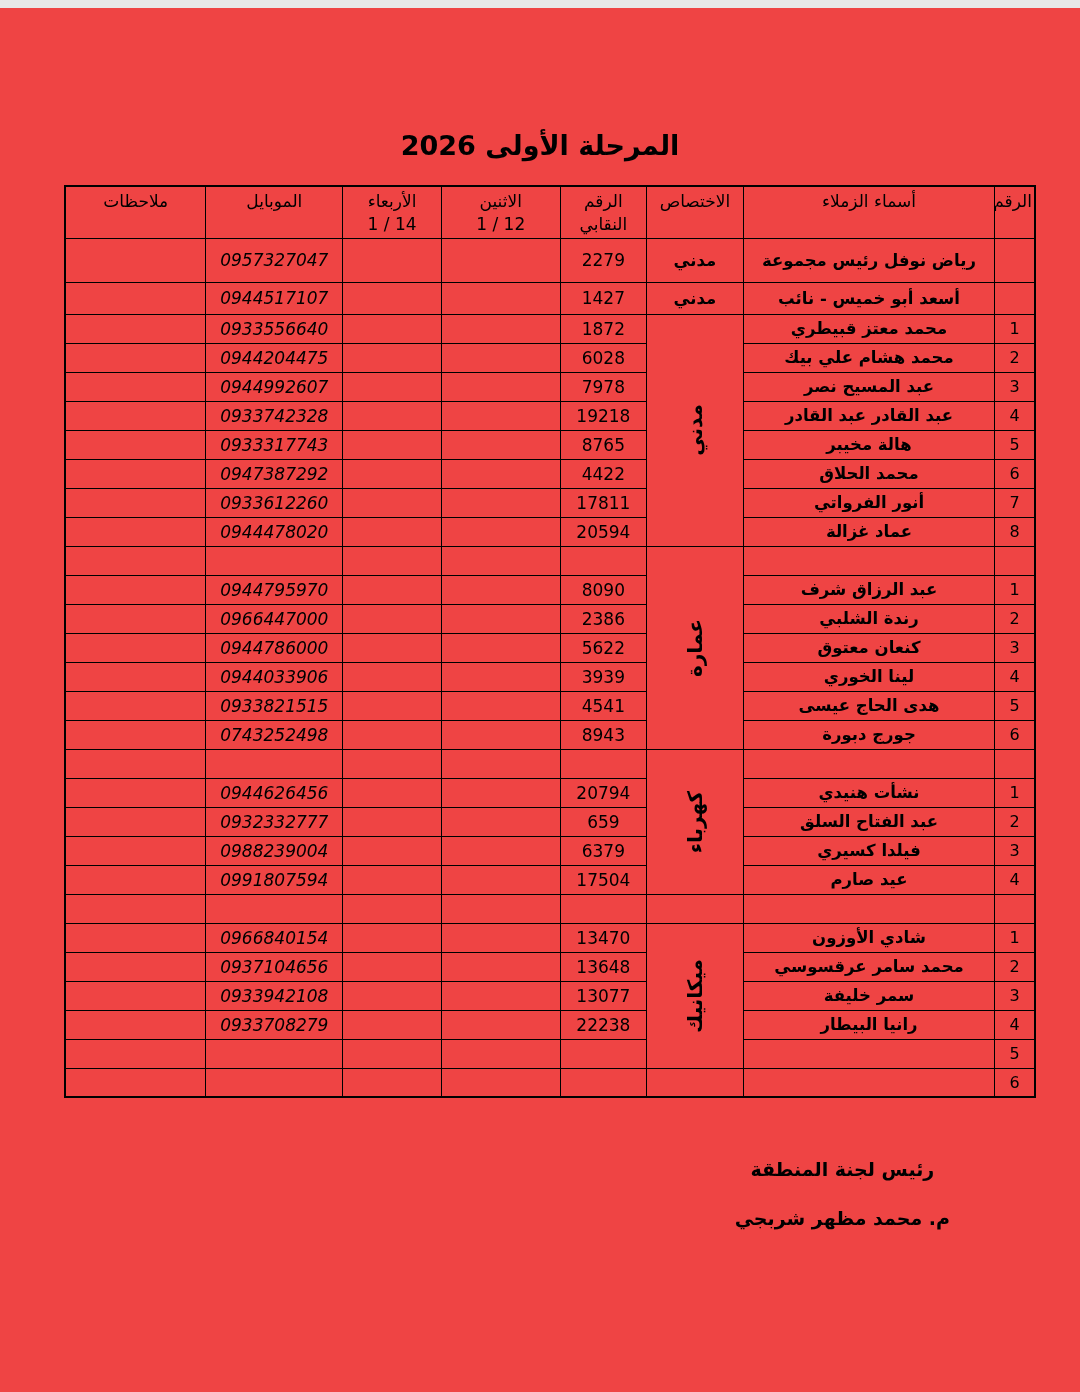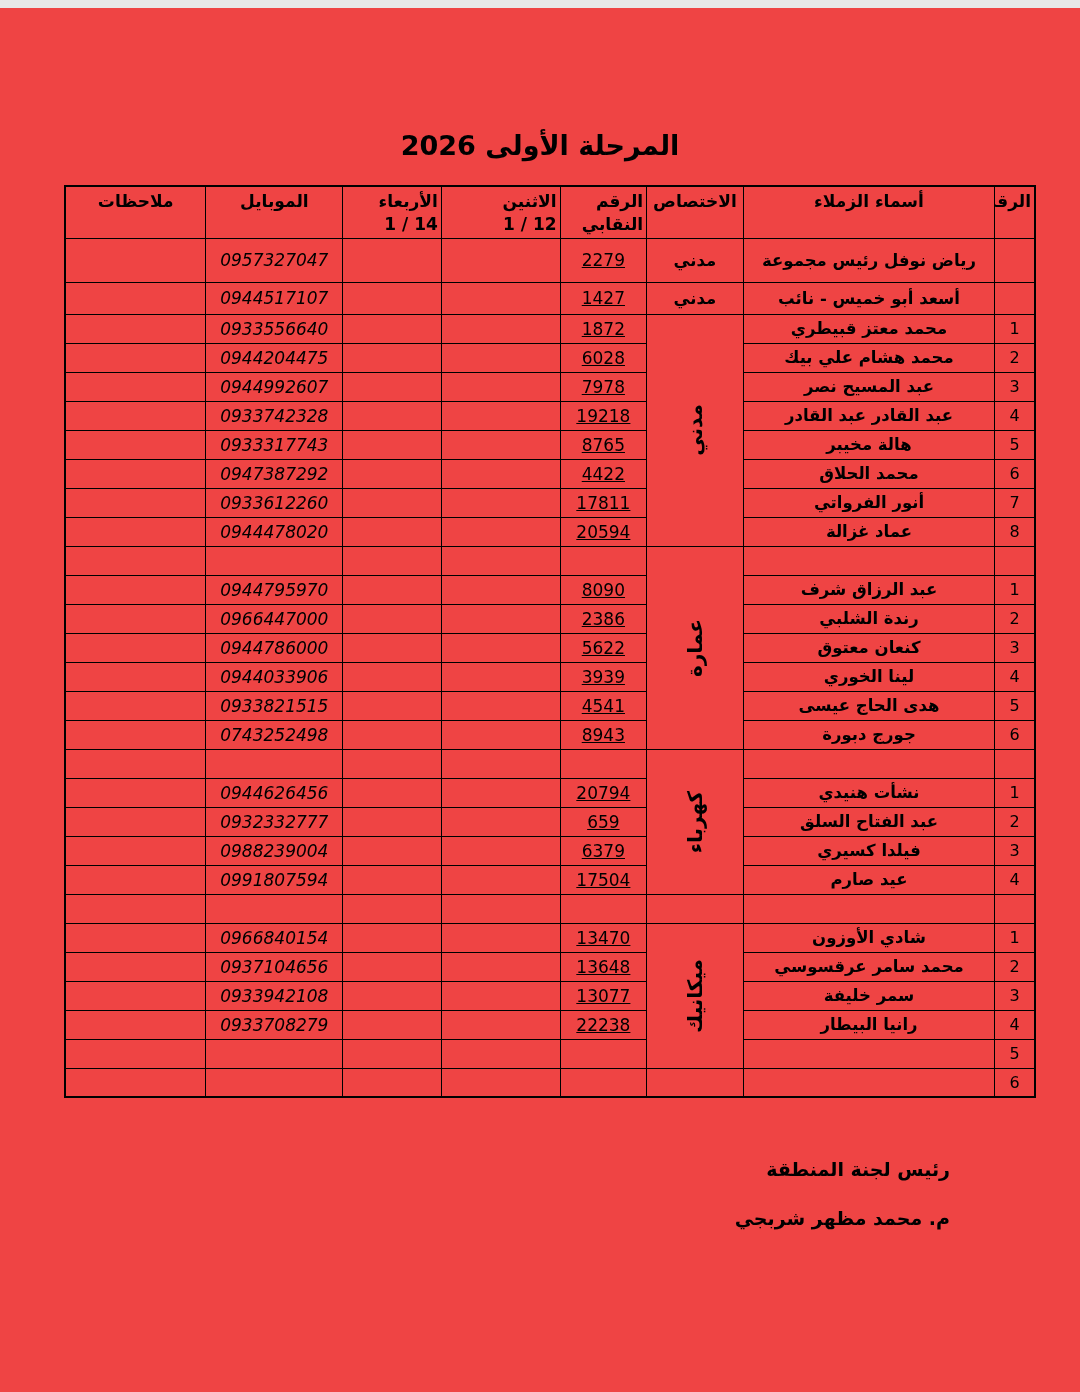"ملاحظات" table.roster th { font-weight: bold -> normal }
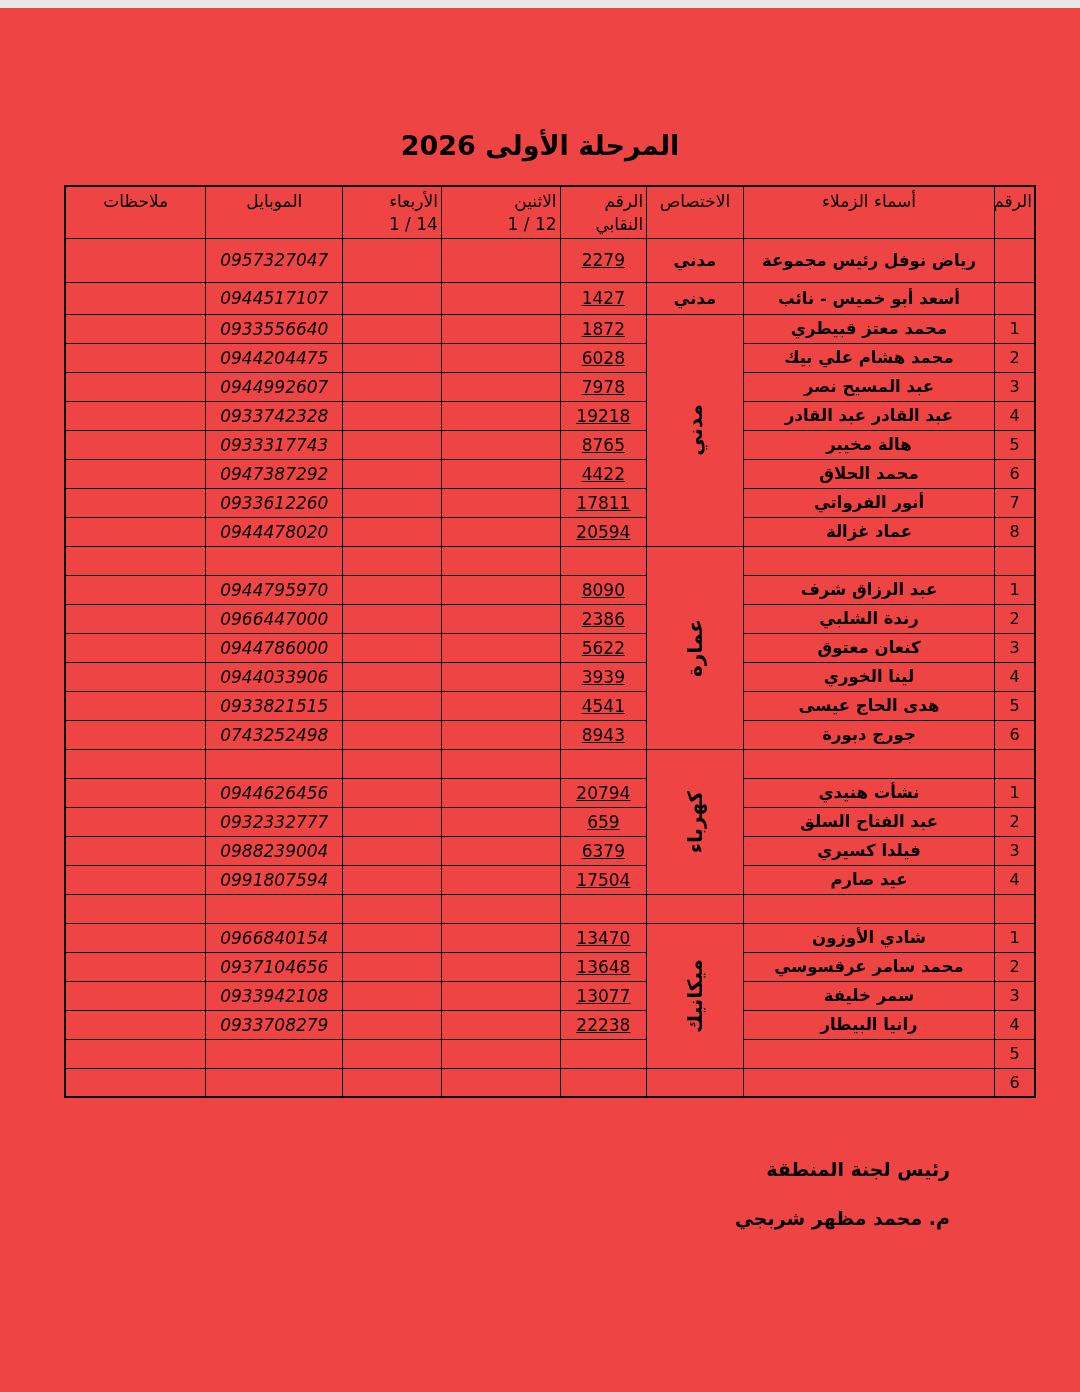"الأربعاء" .hline2 { text-align: right -> none }
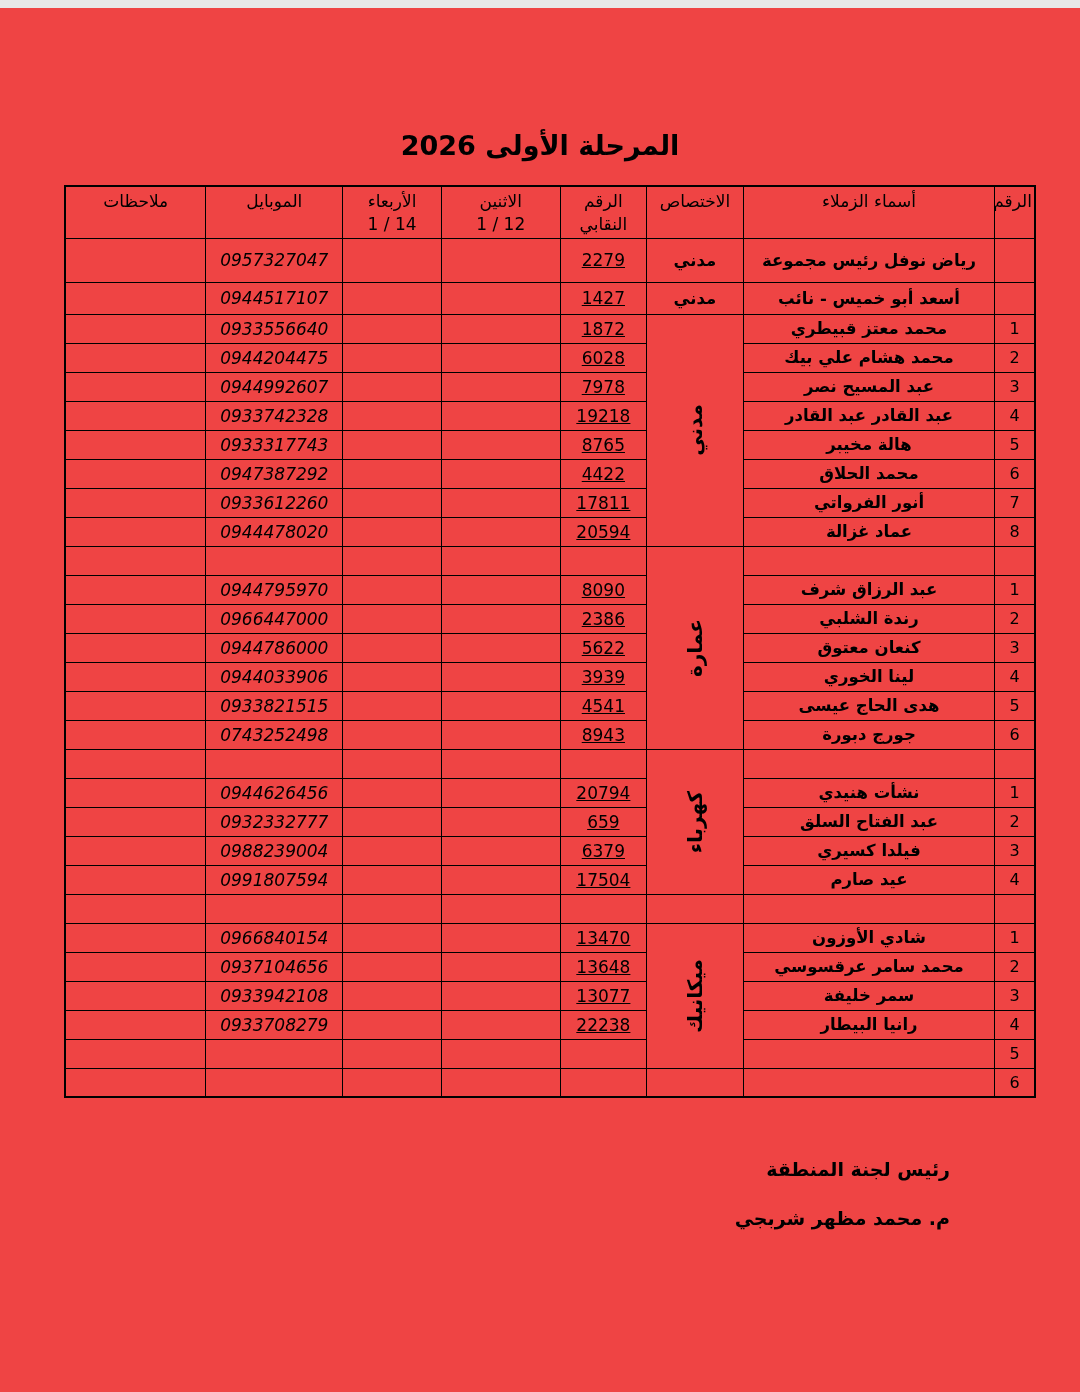"2279" td.c-union { text-decoration: underline -> none }
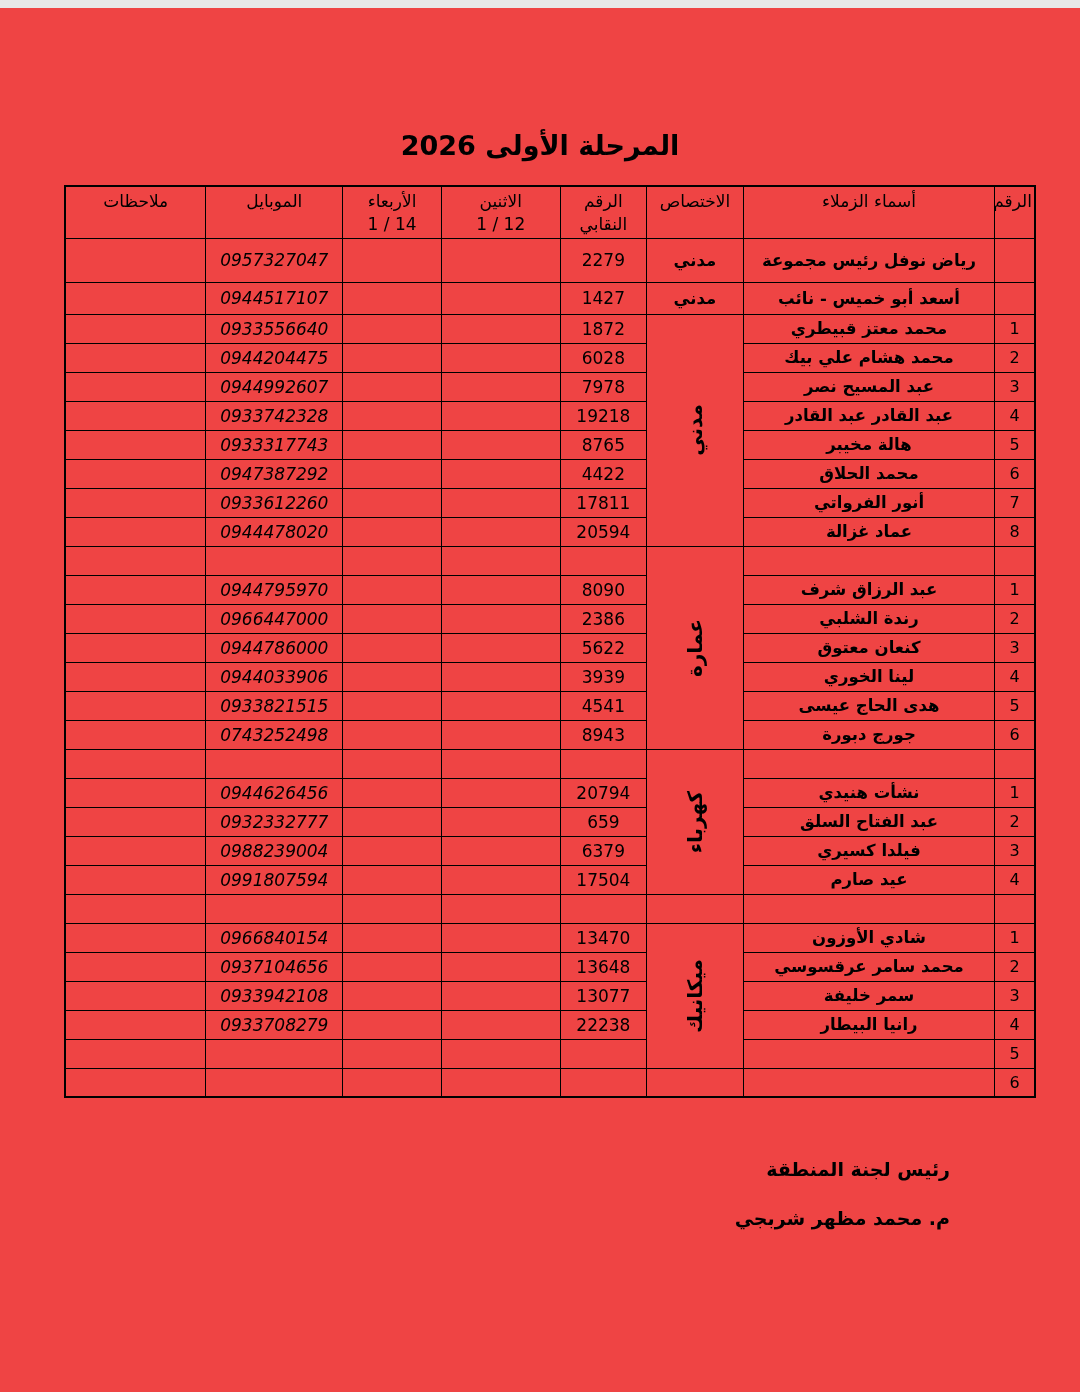"رئيس لجنة المنطقة" .sig-block { text-align: right -> center }
